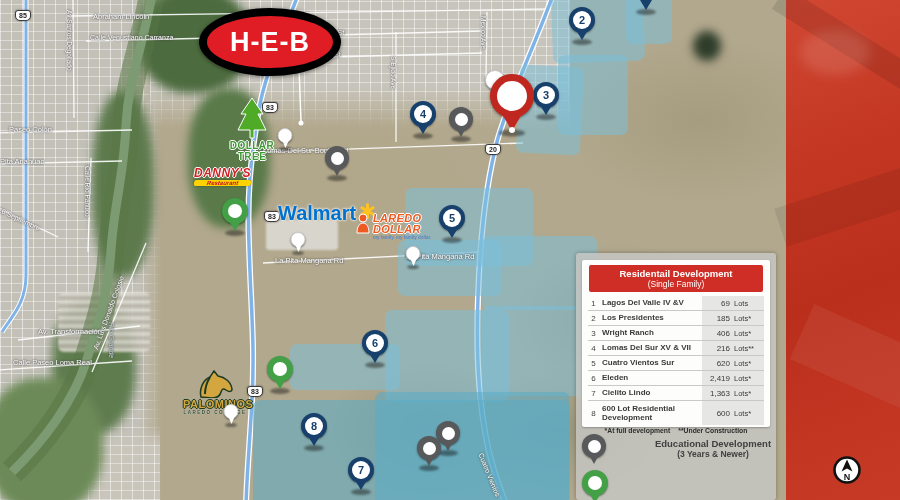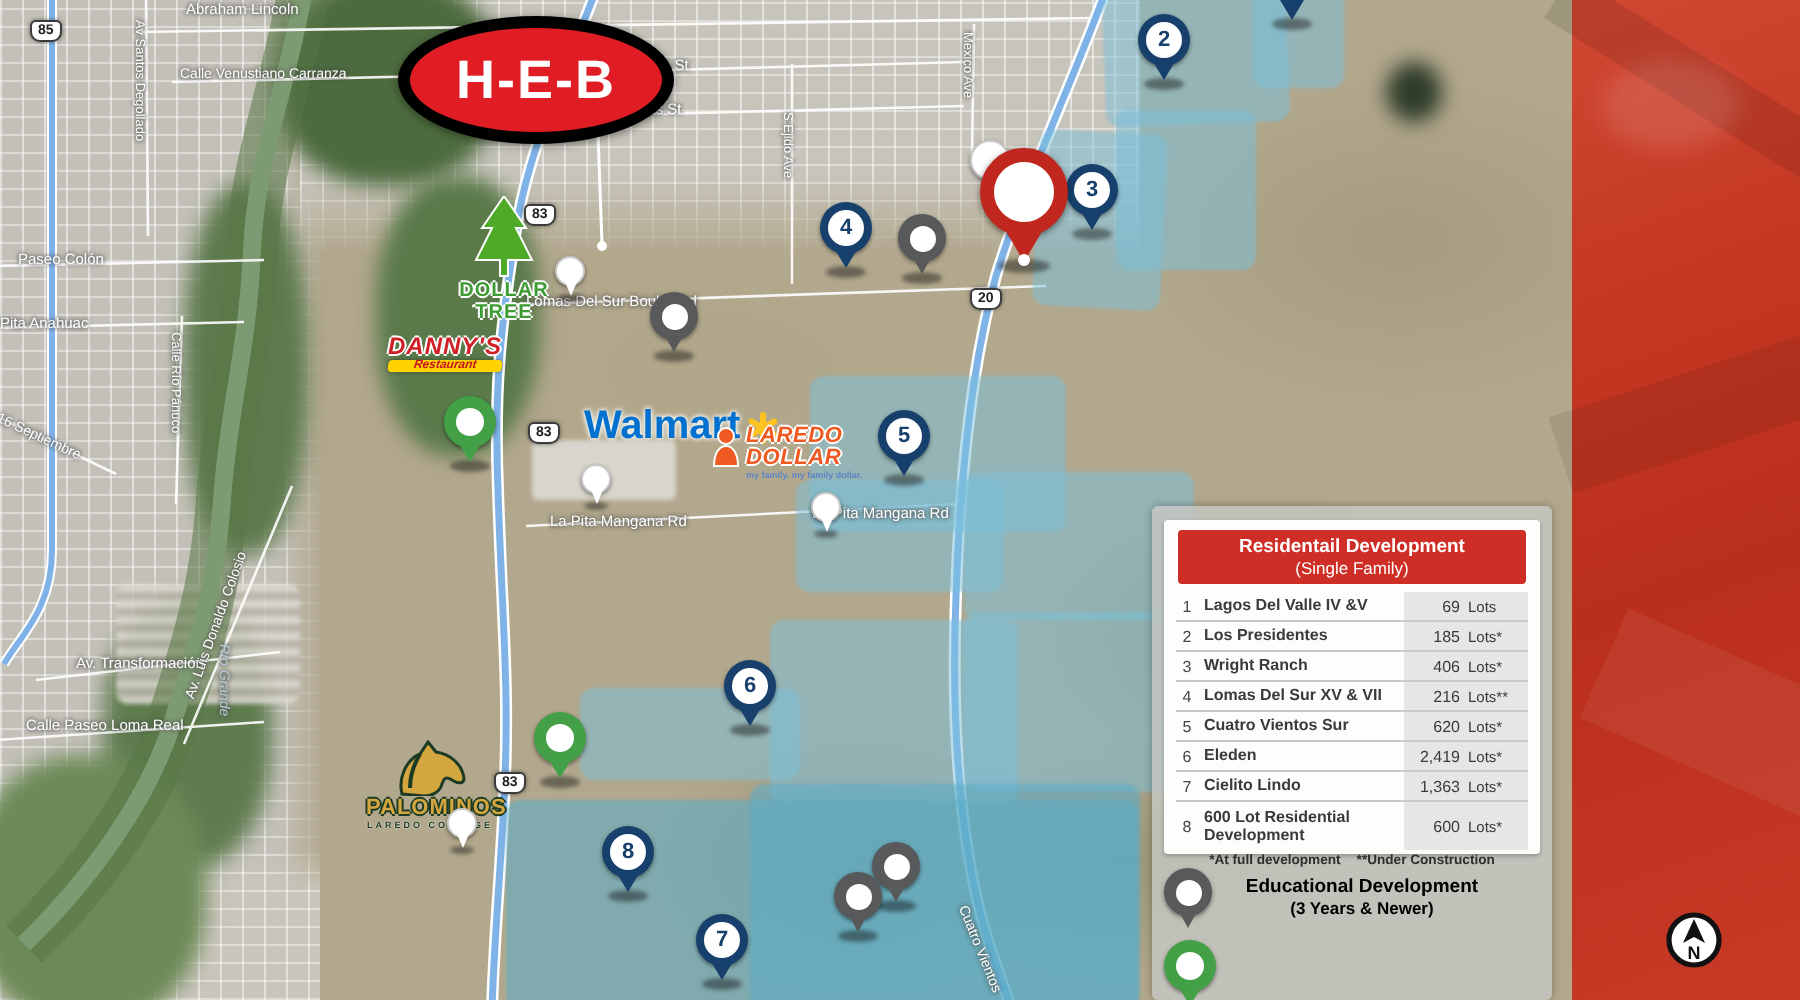"Abraham Lincoln" div.slab { top: 0 -> 12px }
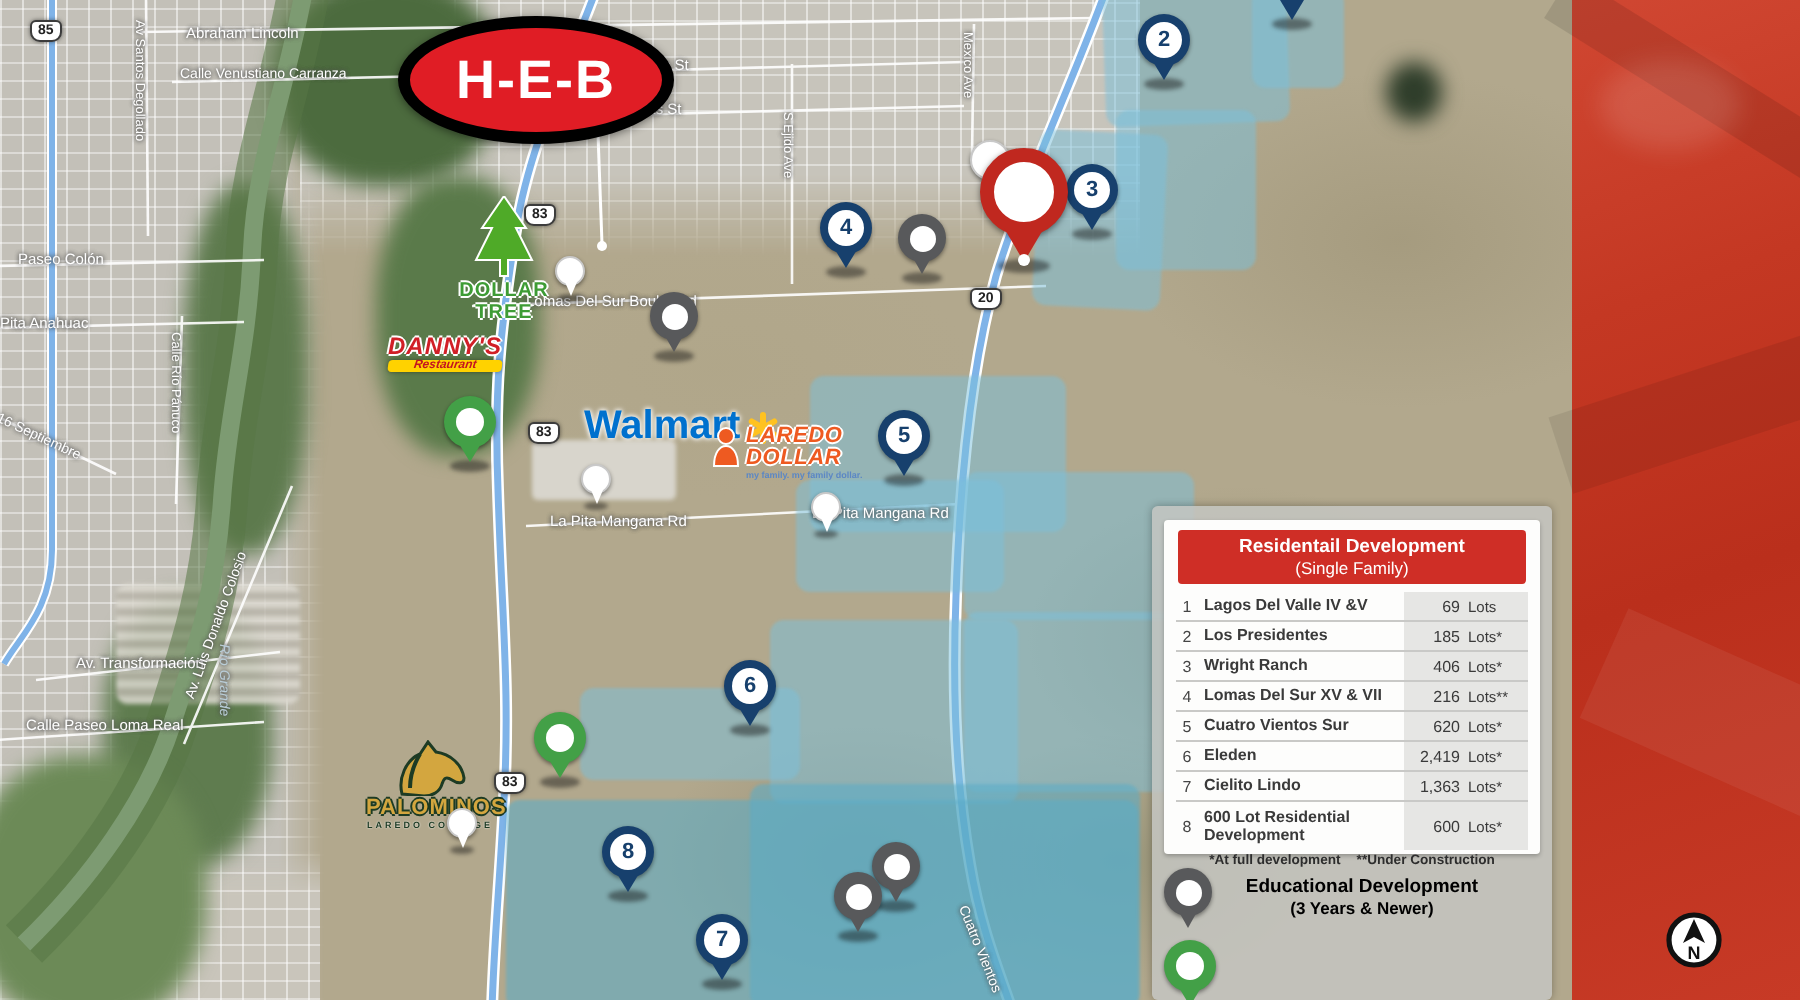"H-E-B" .heb { border: 6px solid #000000 -> 8px solid #000000 }
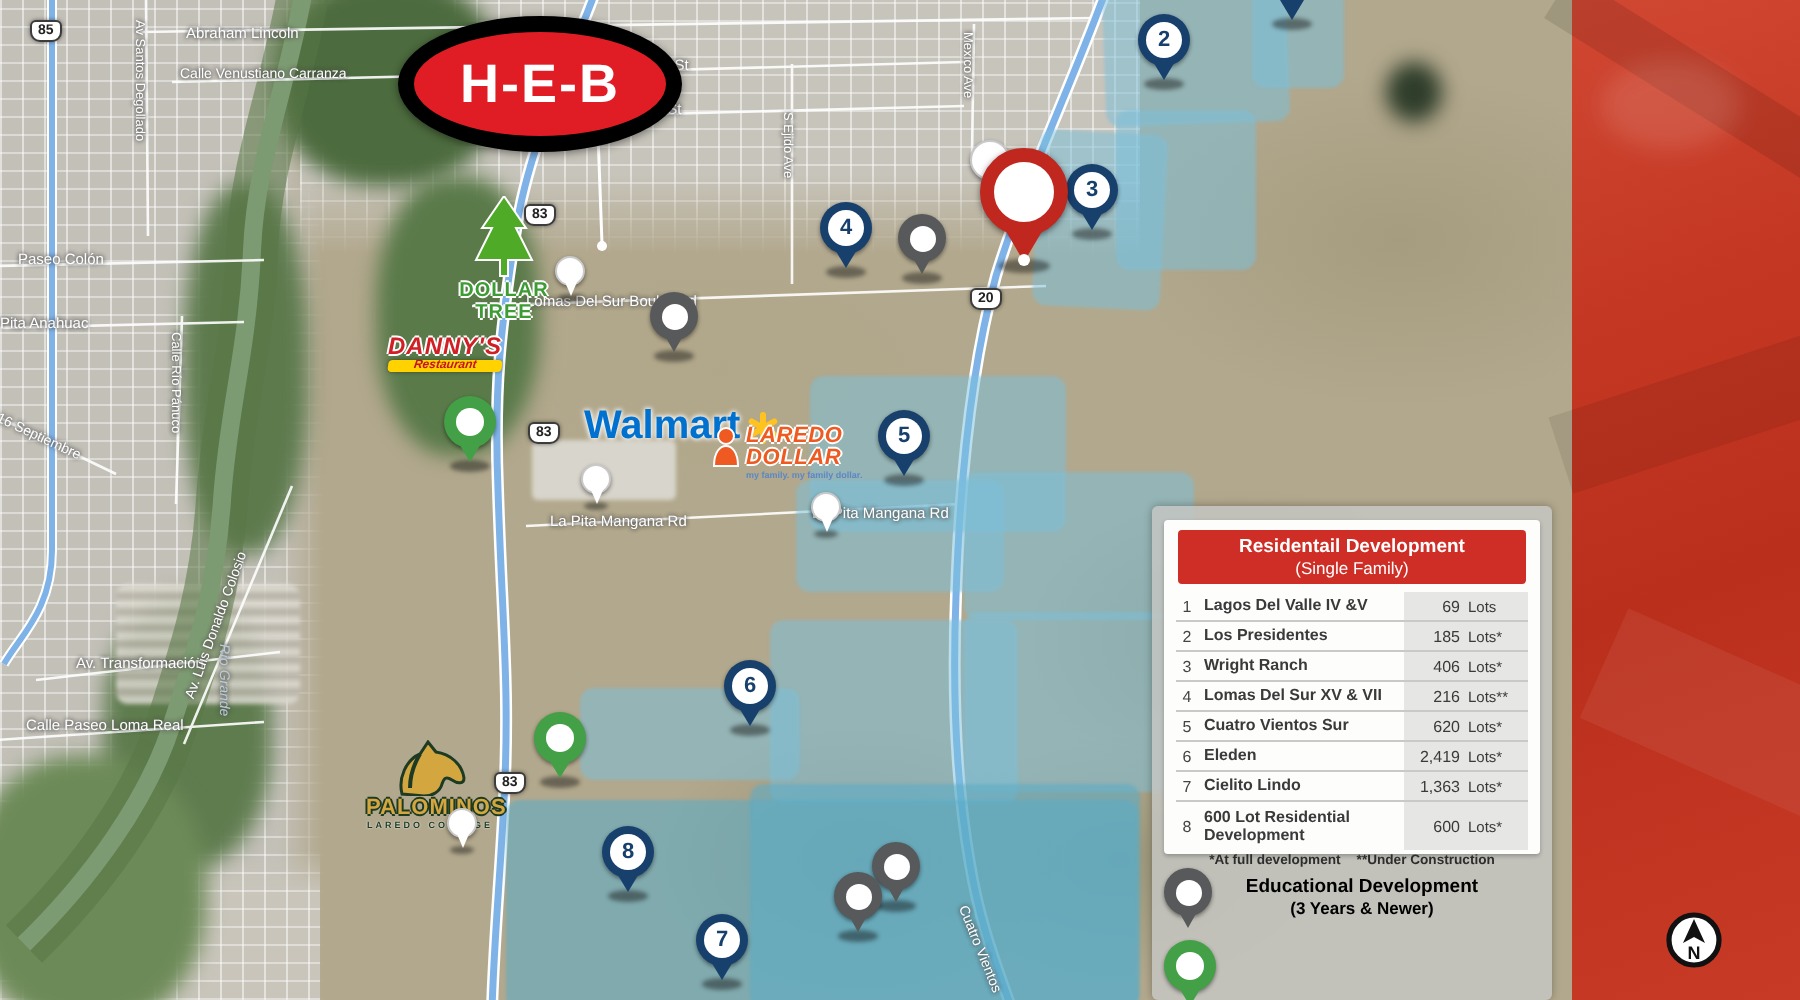"Walmart" div.logo { align-items: center -> none; margin-left: 14px -> none }
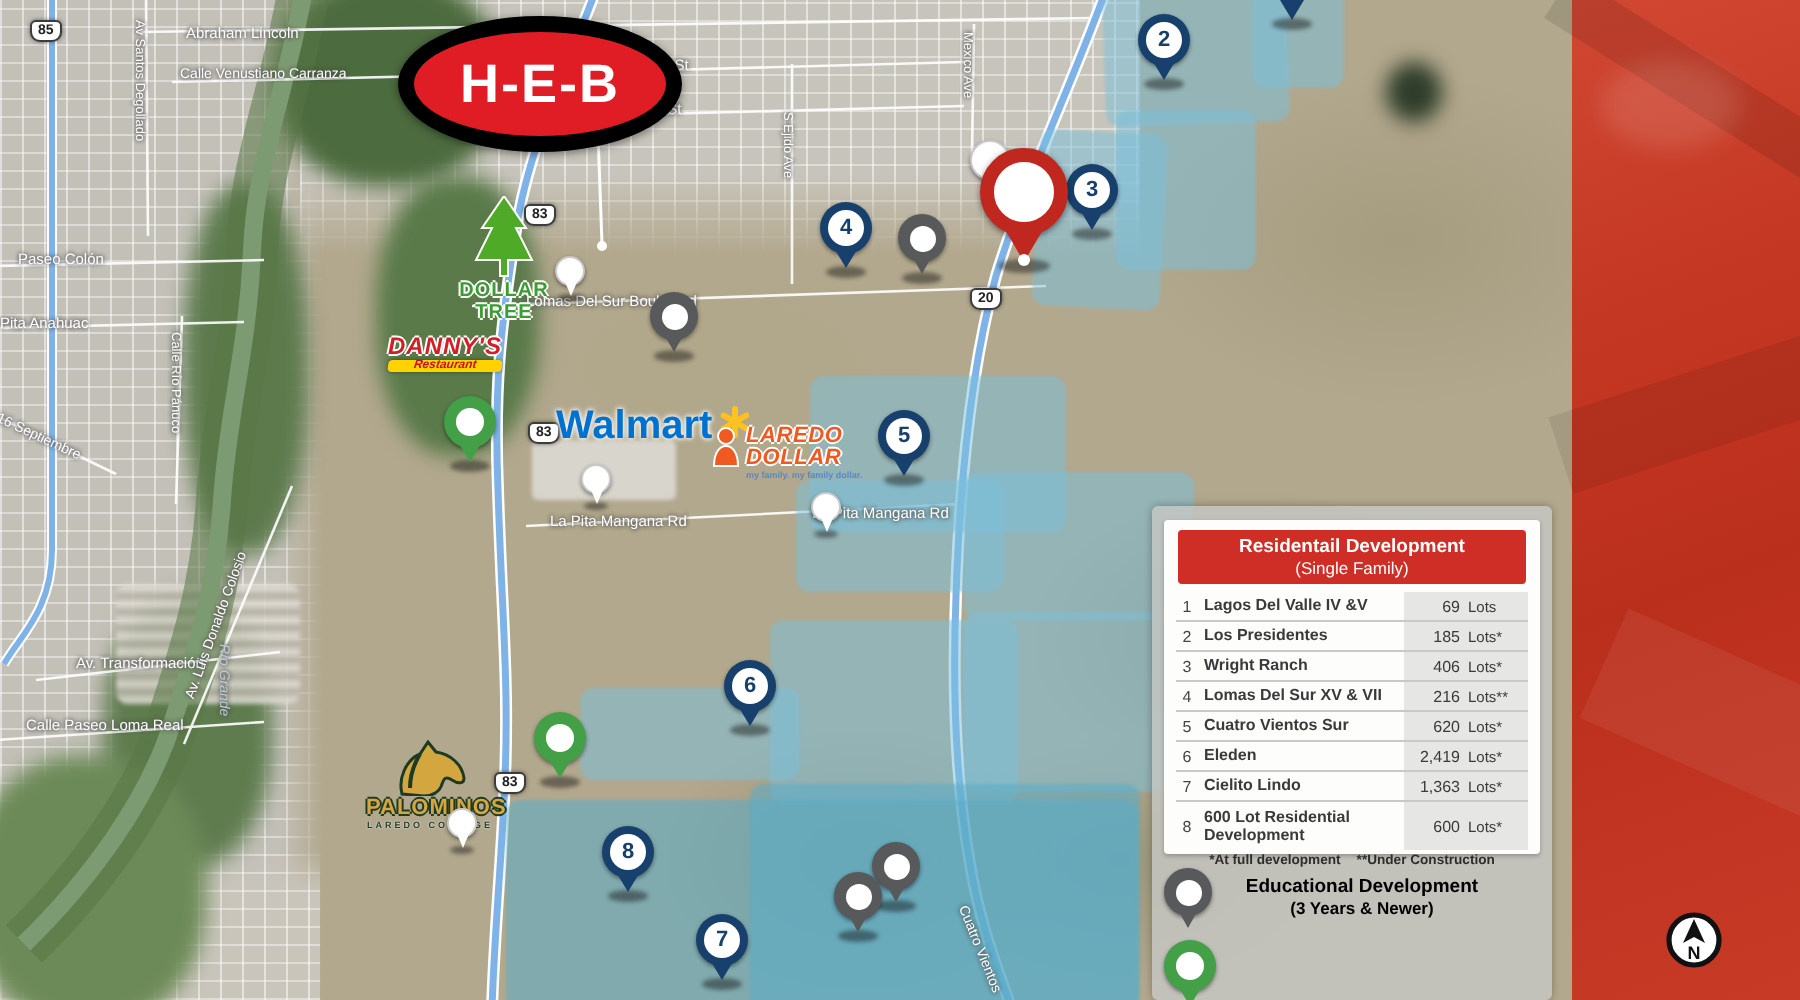"Educational Development" .leg-gray { color: #000000 -> #404040; margin-left: none -> 32px }
